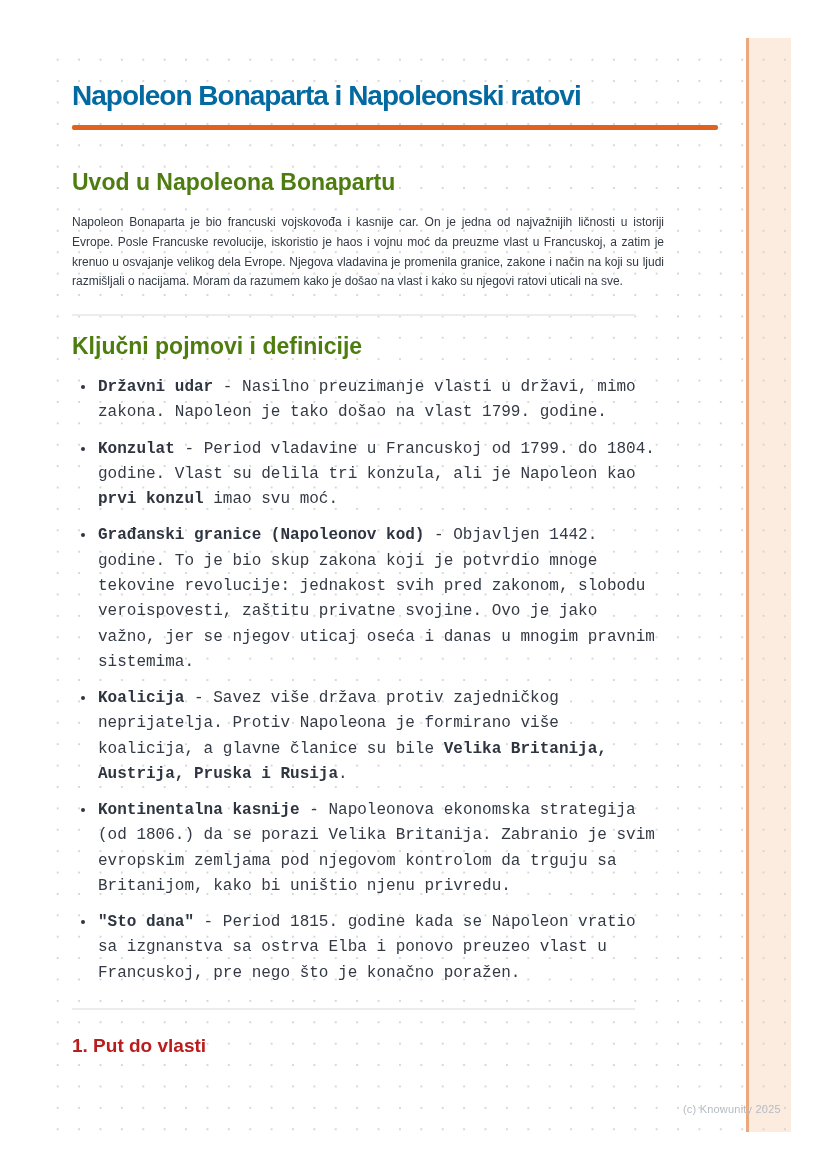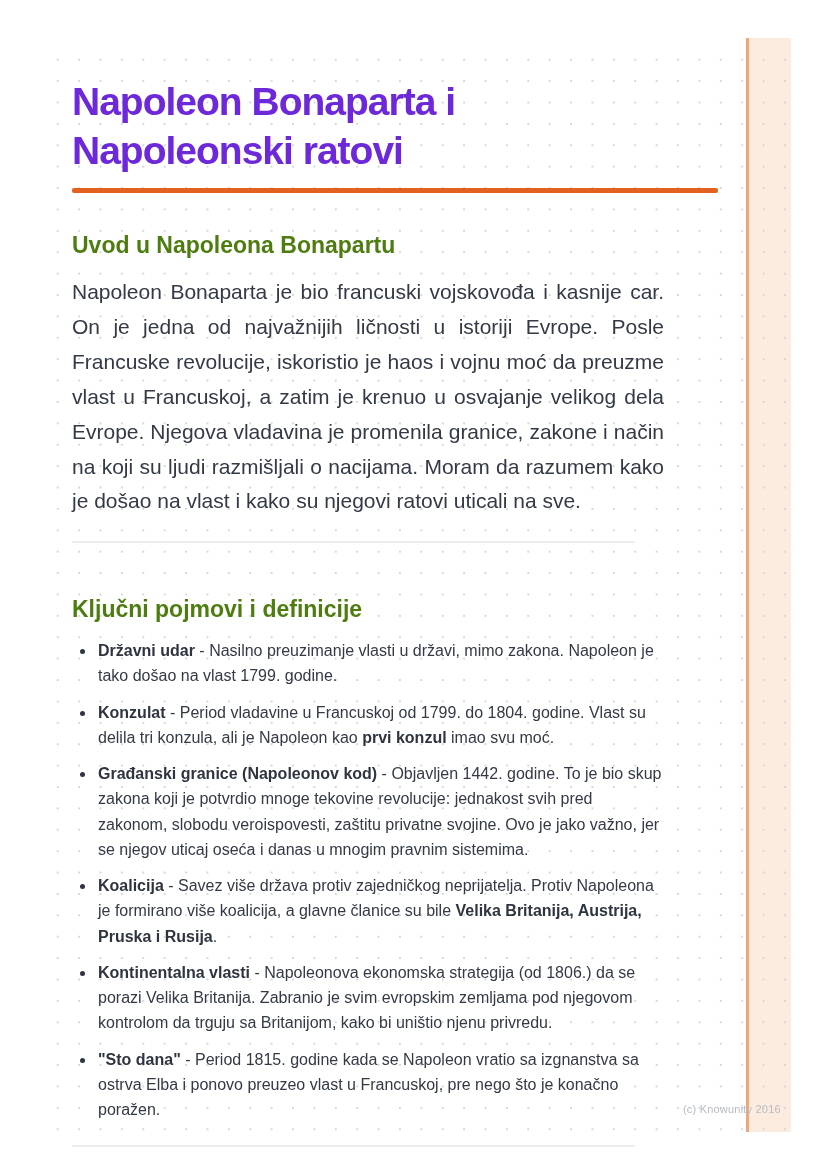"Napoleon Bonaparta i Napoleonski ratovi" h1.doc-title { color: #6d28d9 -> #0369a1; font-size: 39px -> 28px }
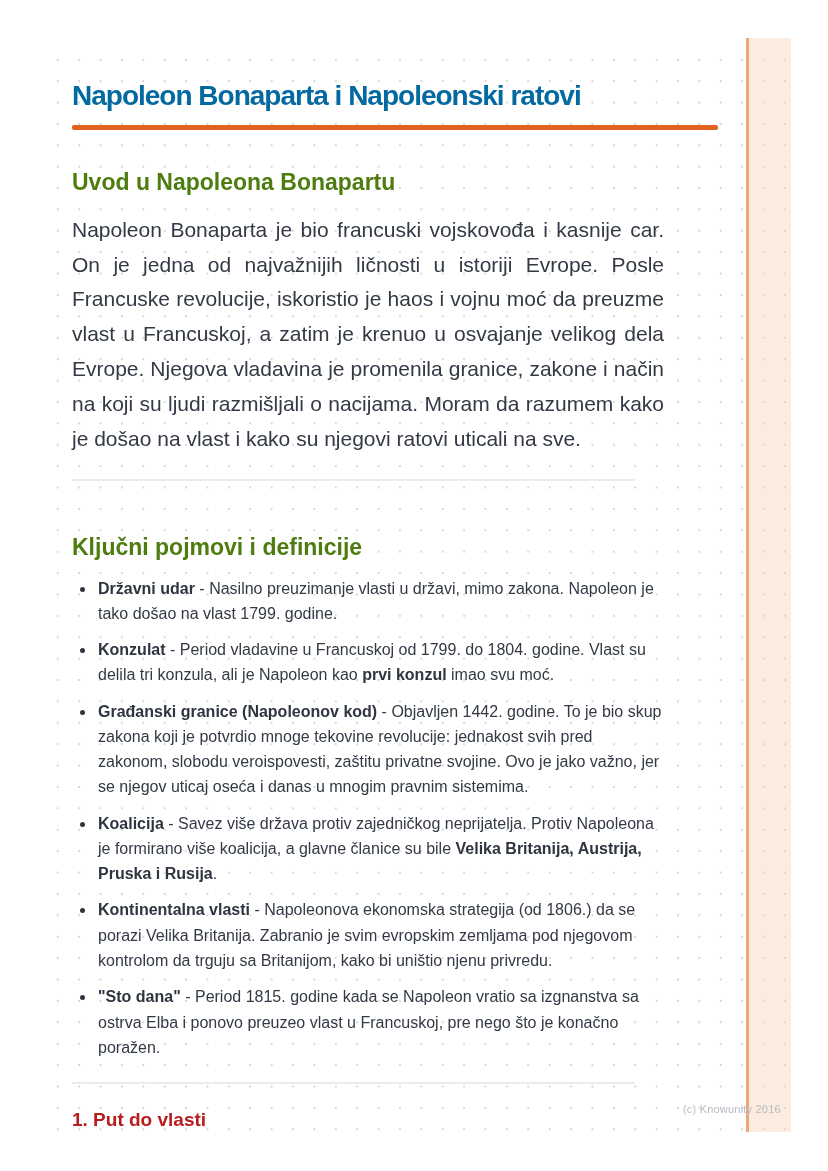"Napoleon Bonaparta je bio francuski" p.intro-paragraph { font-size: 21px -> 12px }
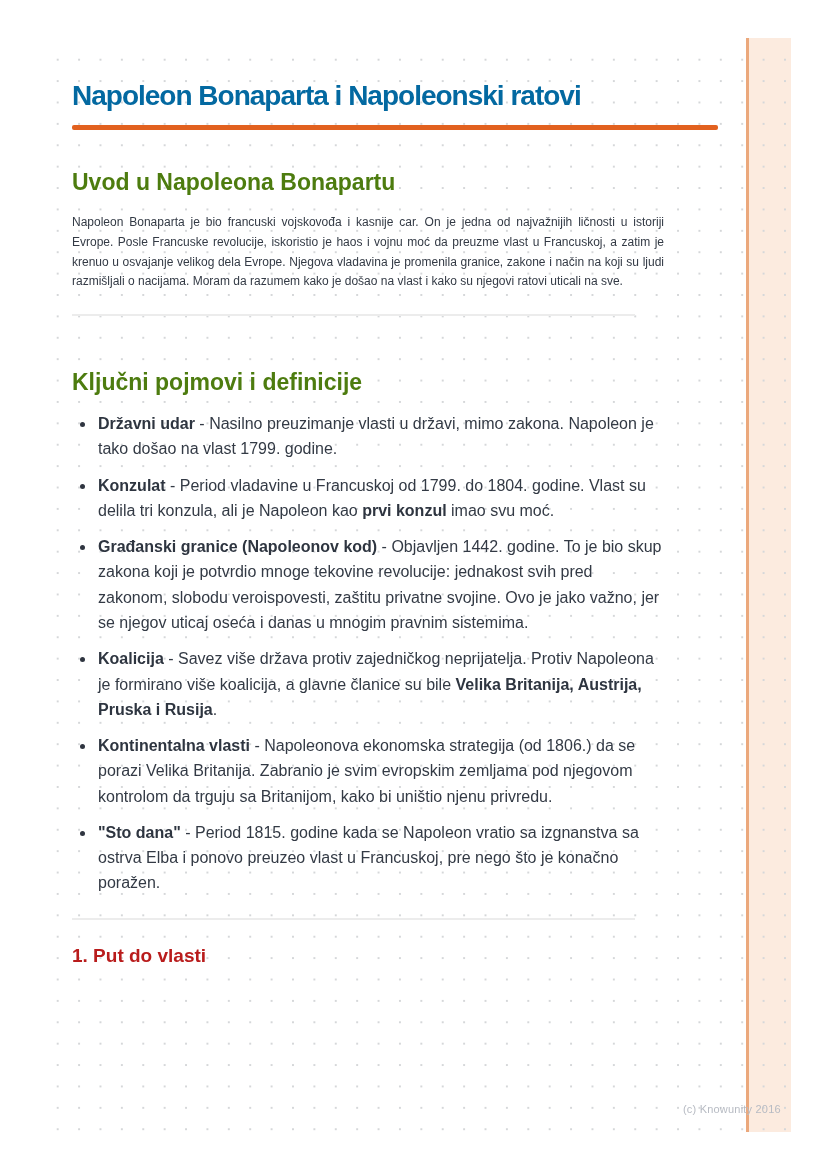"Ključni pojmovi i definicije" h2.section-heading.second { margin-top: 52px -> 16px }
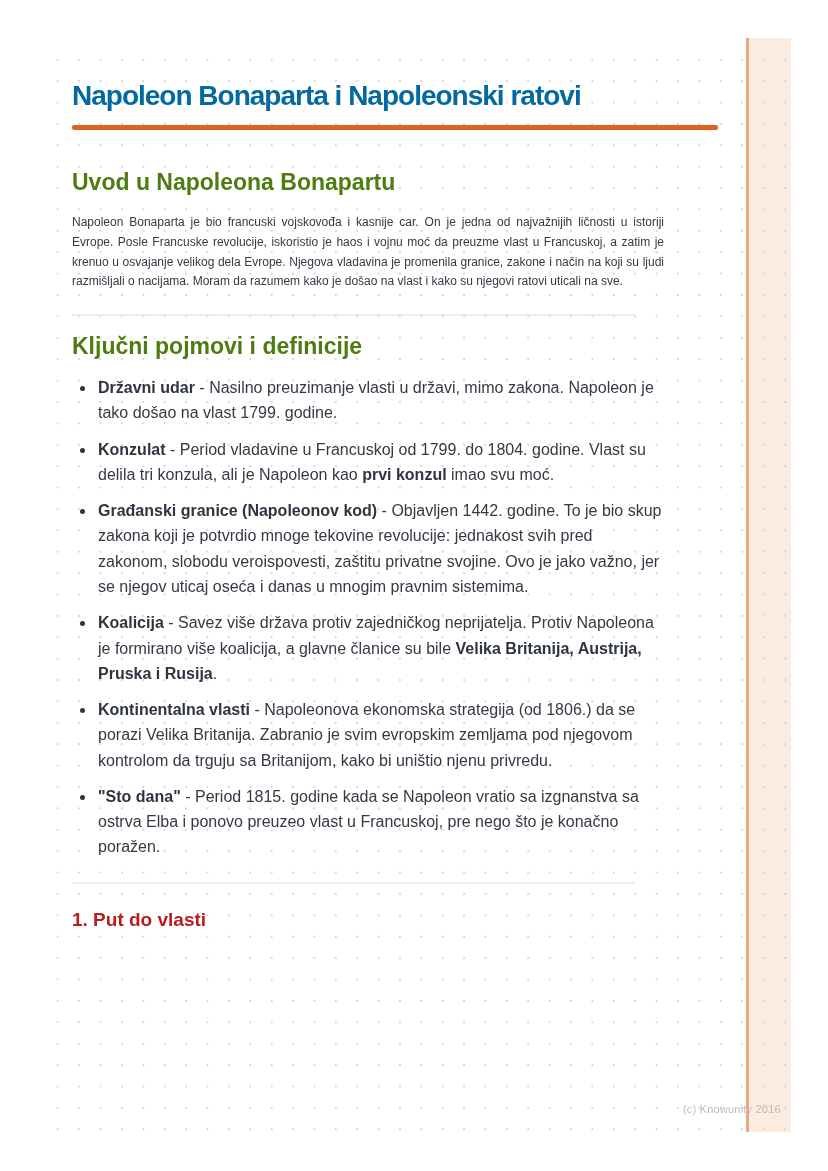"Državni udar - Nasilno preuzimanje" ul.terms-list li { font-family: none -> Liberation Mono, monospace }
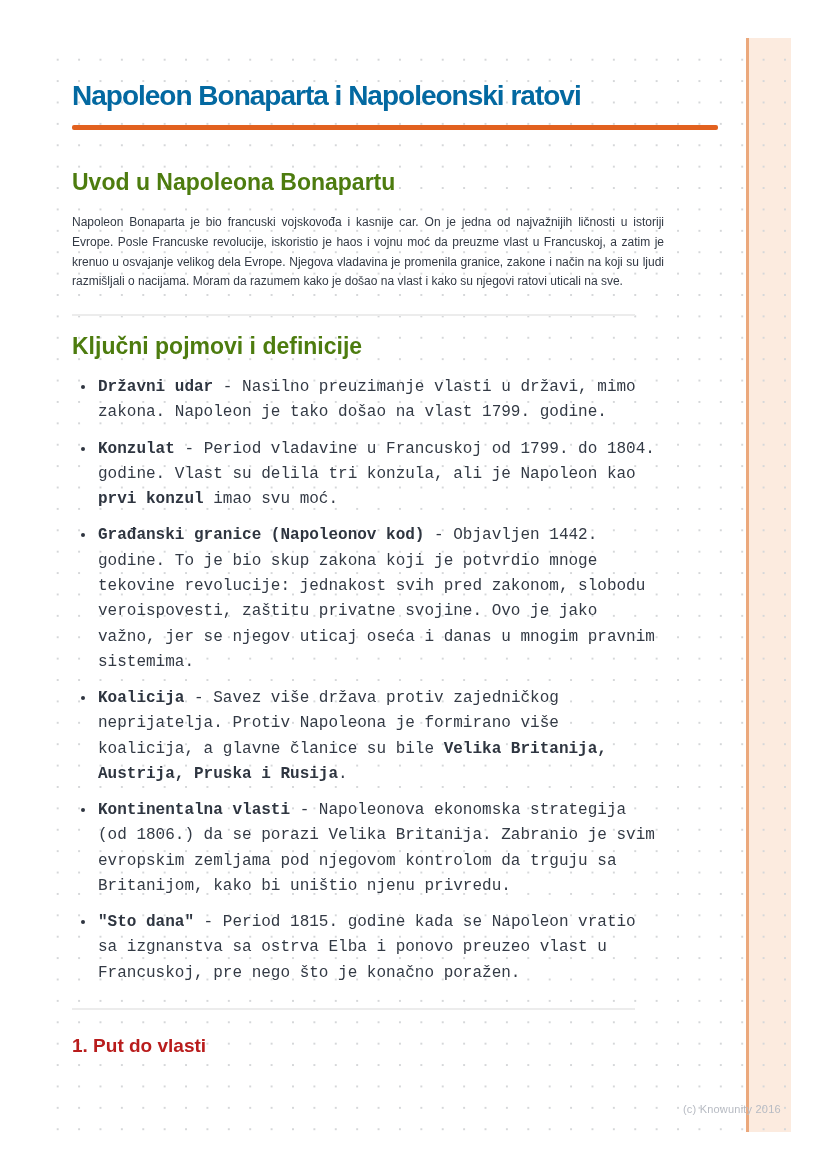"Kontinentalna vlasti" span.bold-term { text: vlasti -> kasnije }
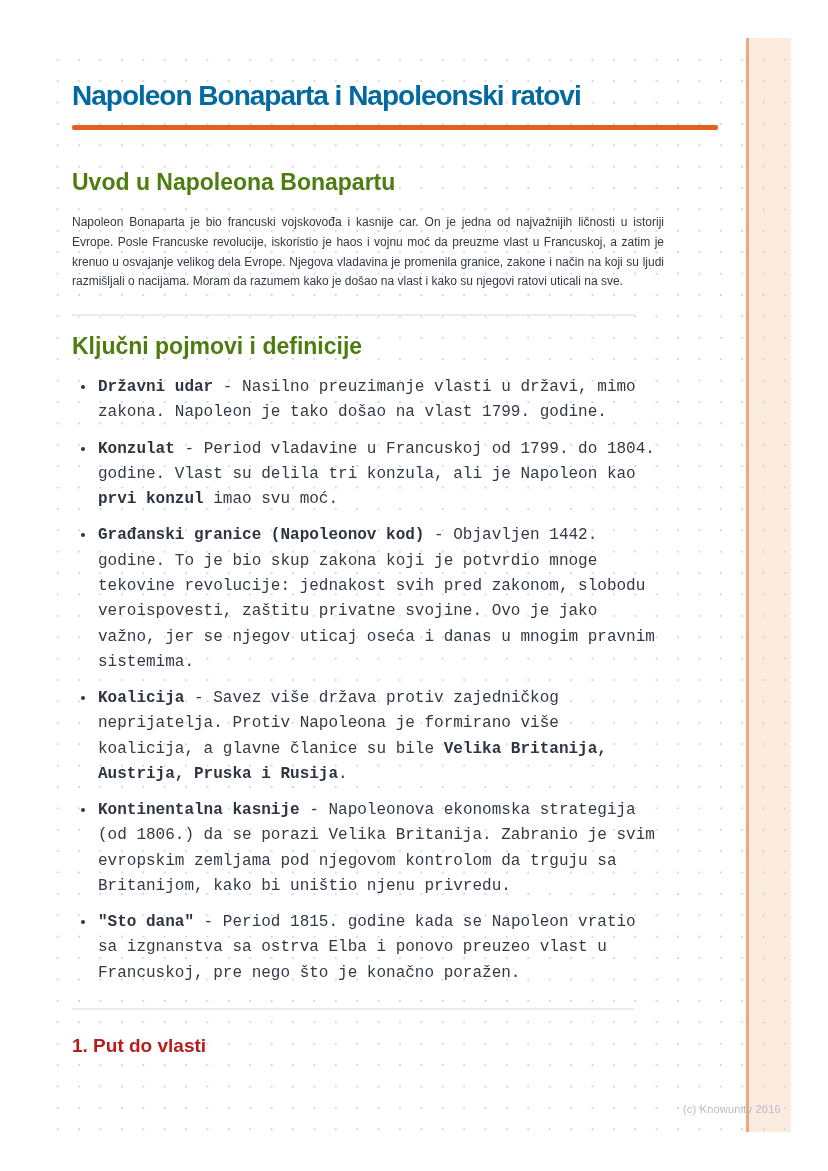"(c) Knowunity 2016" div.footer-credit { text: 2016 -> 2025 }
